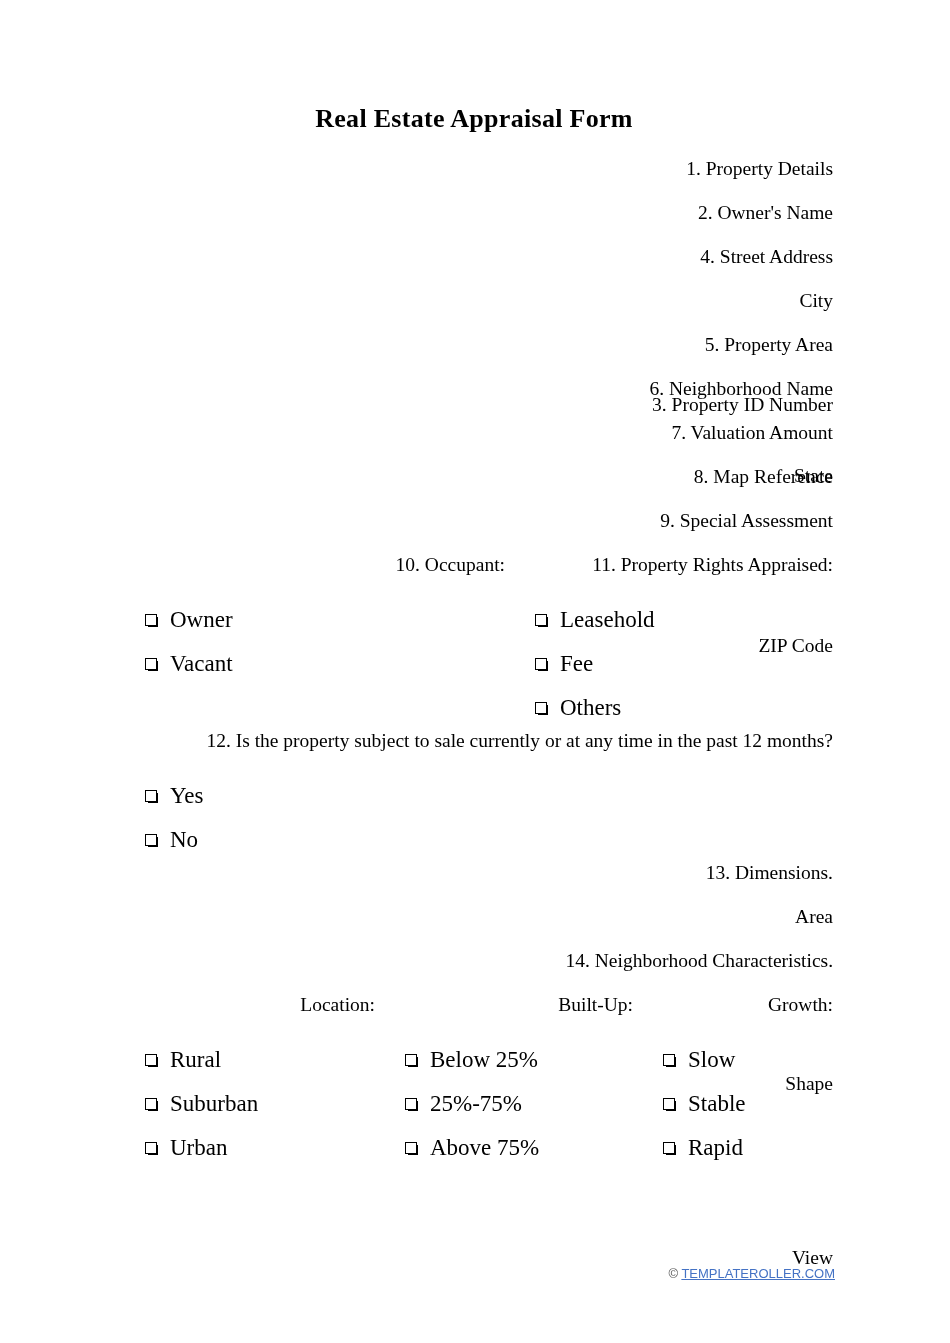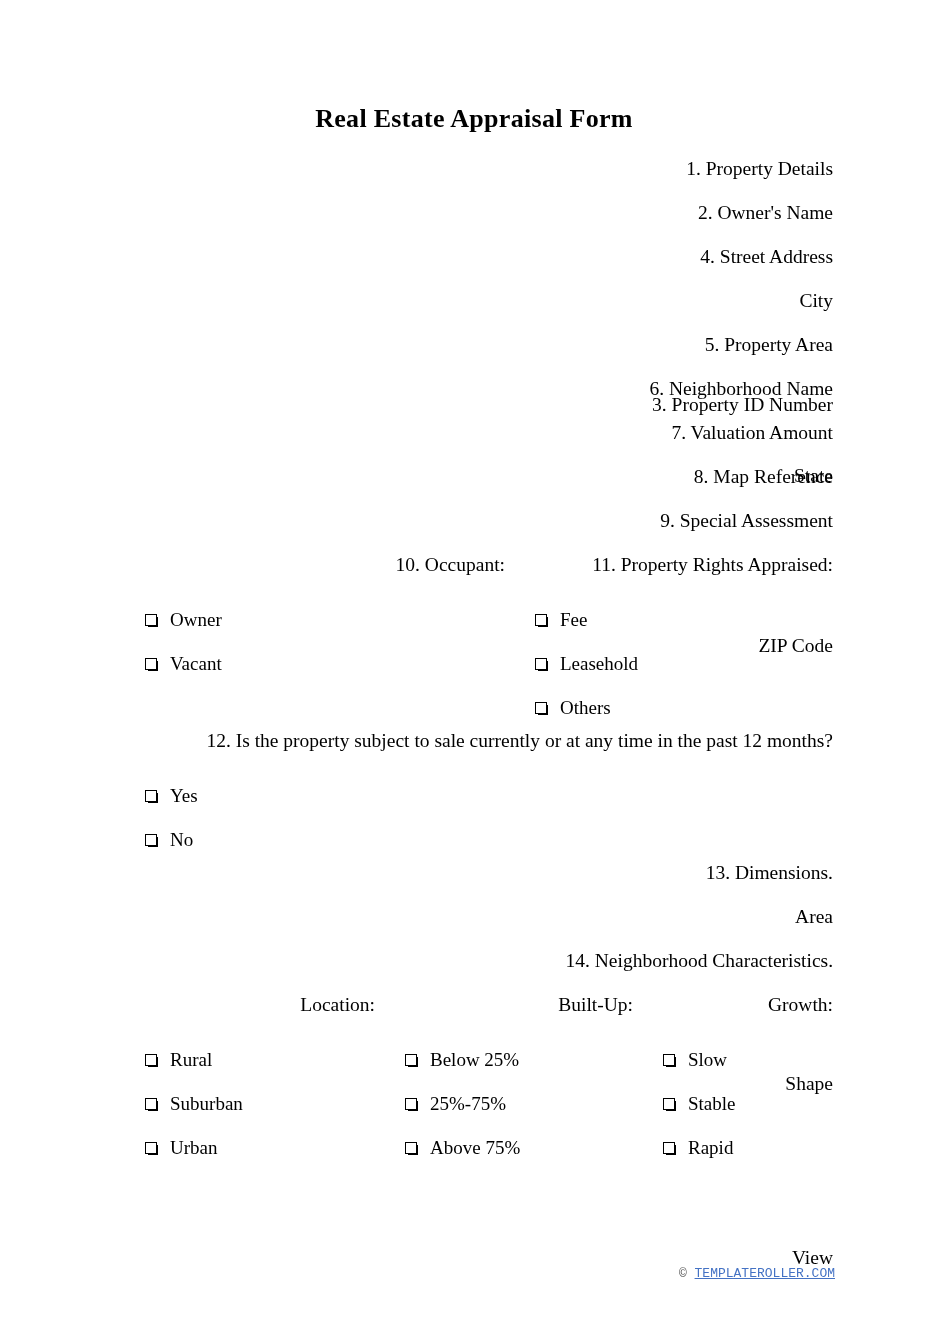"Owner" .cb-row { font-size: 19px -> 23px }
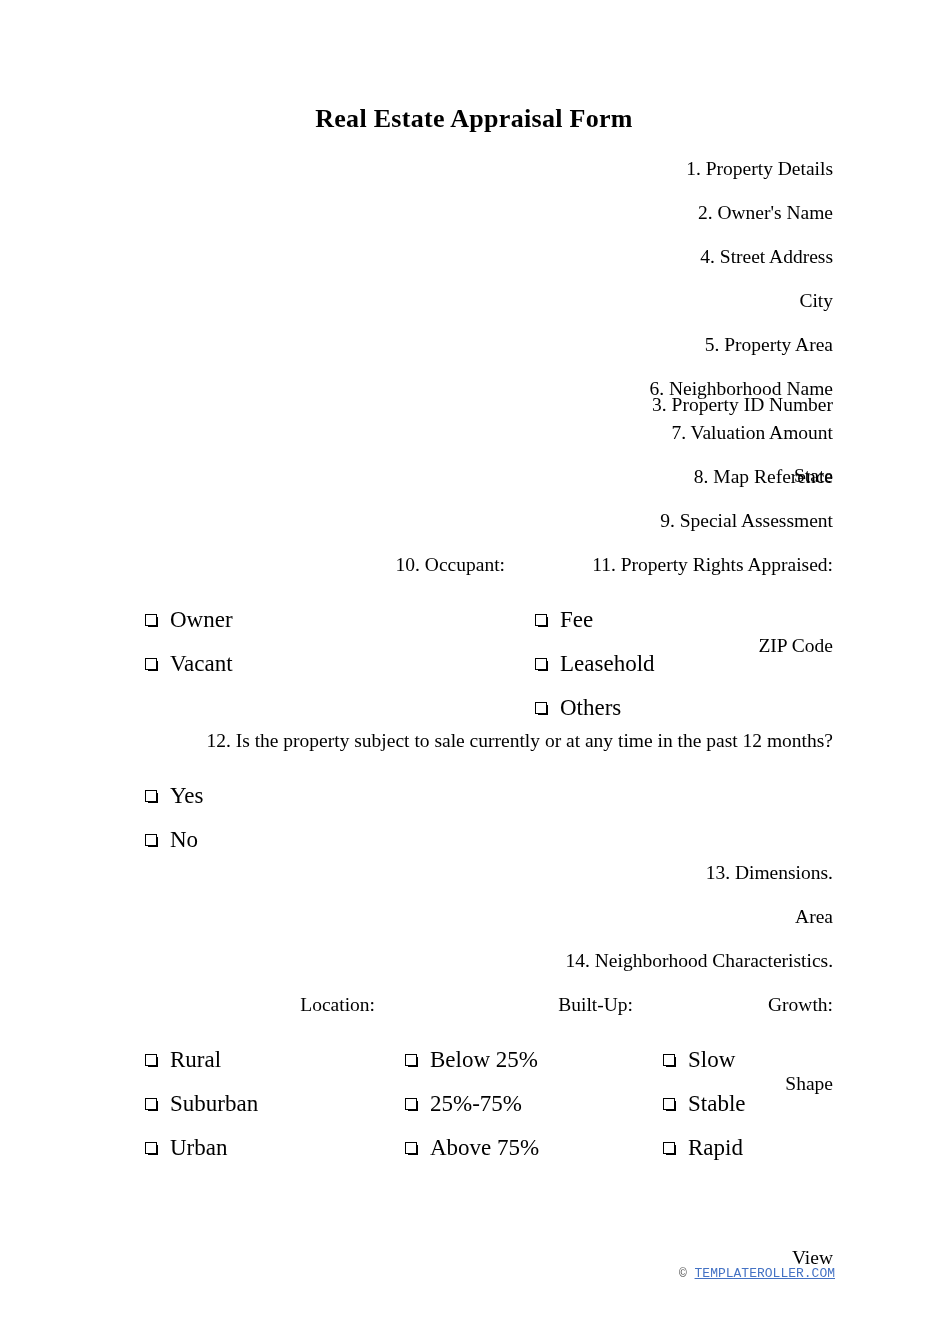"Fee" div.cb-row { order: before "Leasehold" -> after "Leasehold" }
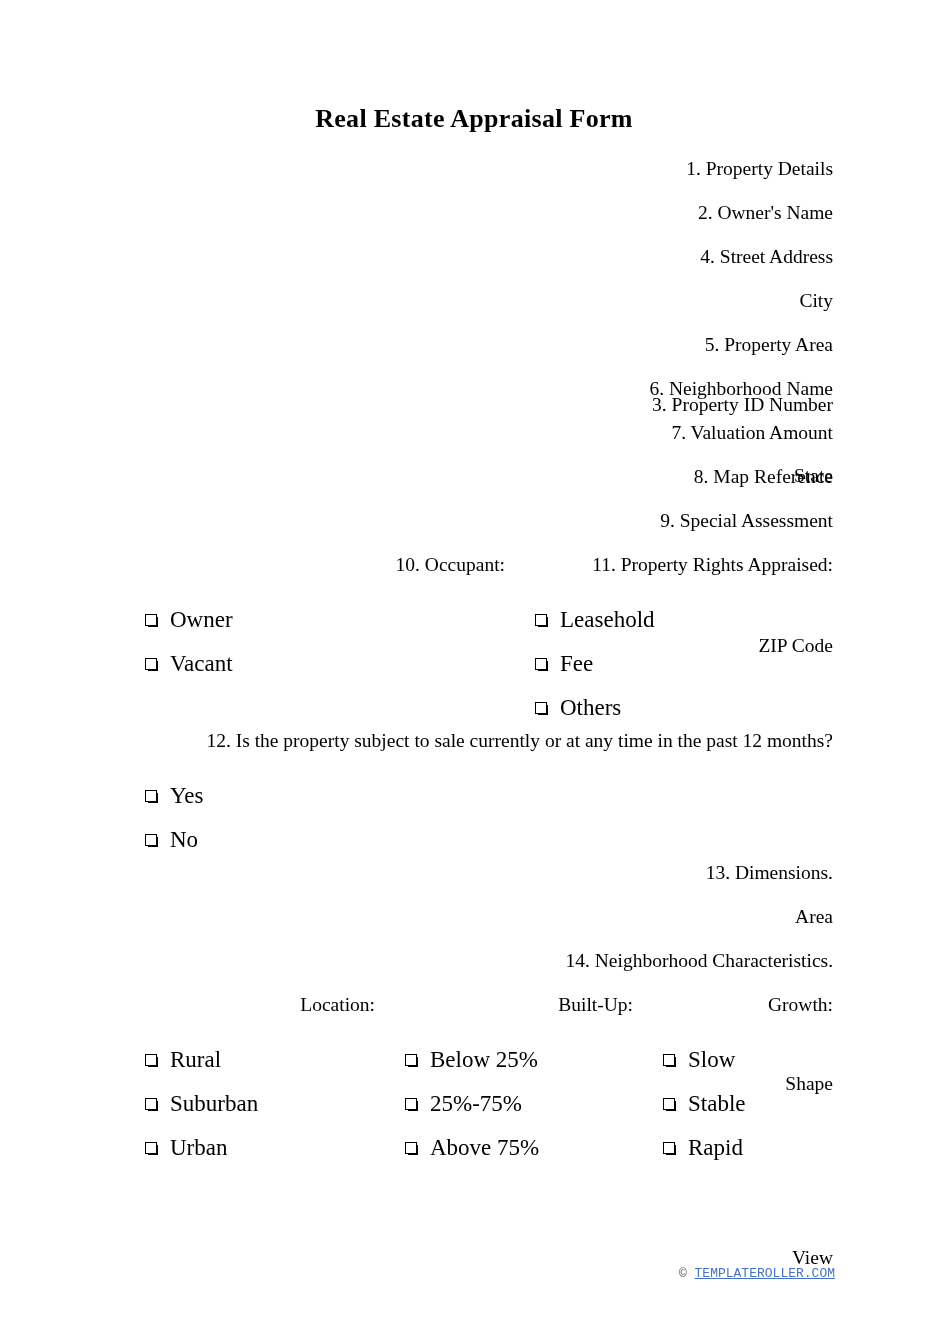"© TEMPLATEROLLER.COM" .footer { font-family: Liberation Mono, monospace -> Liberation Sans, sans-serif }
